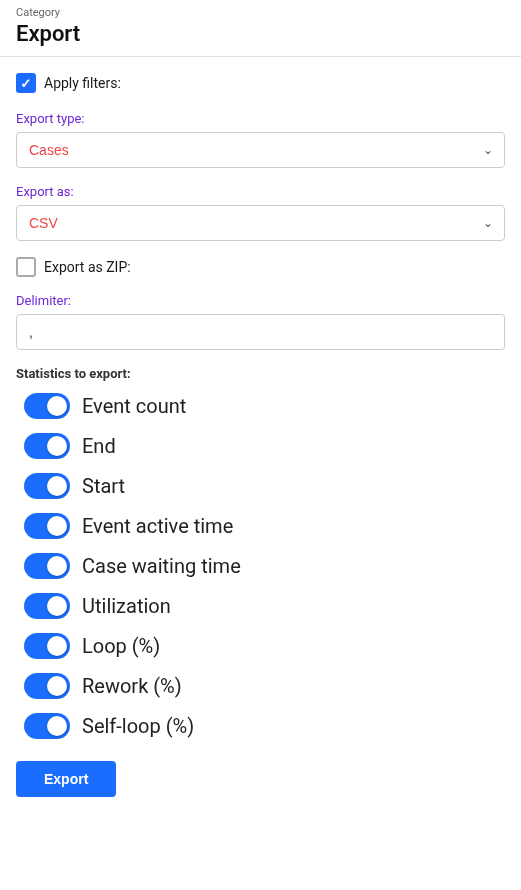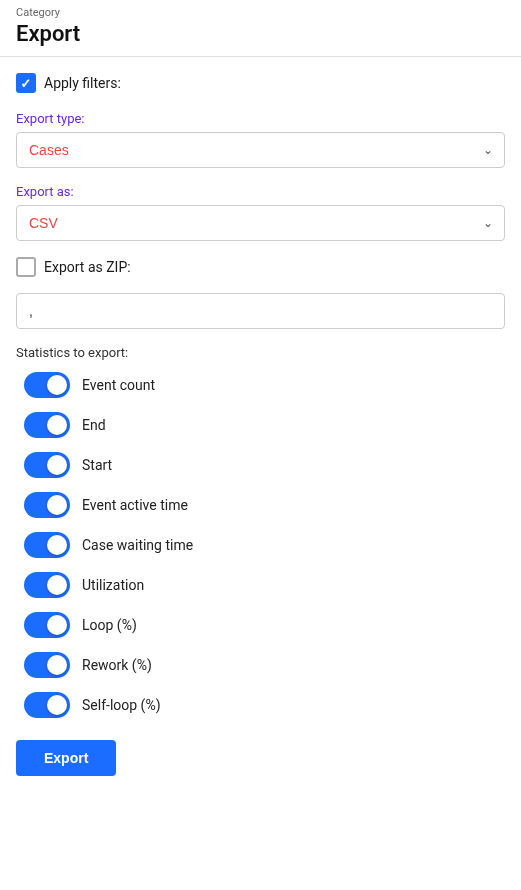"Delimiter:" div.field-label { html: none -> <div>Delimiter:</div> }
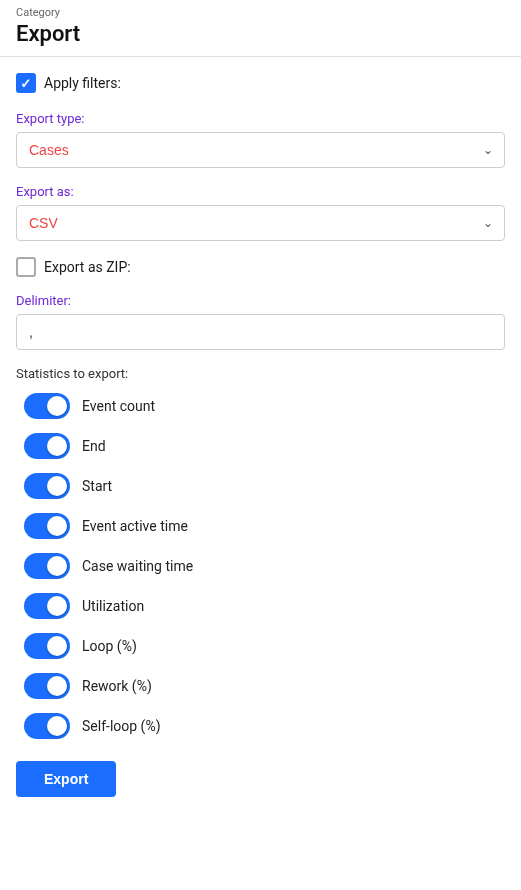"Statistics to export:" .statistics-label { font-weight: 400 -> 700 }
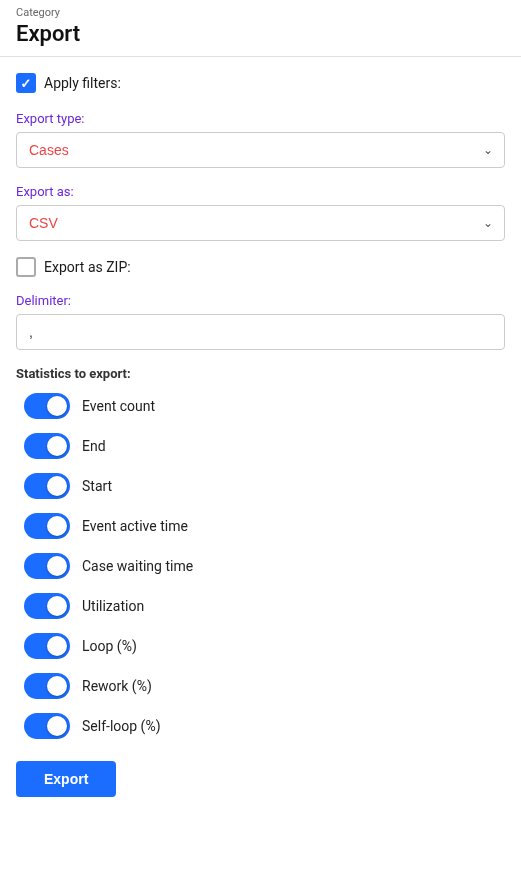"Event count" .toggle-label { font-size: 14px -> 20px }
